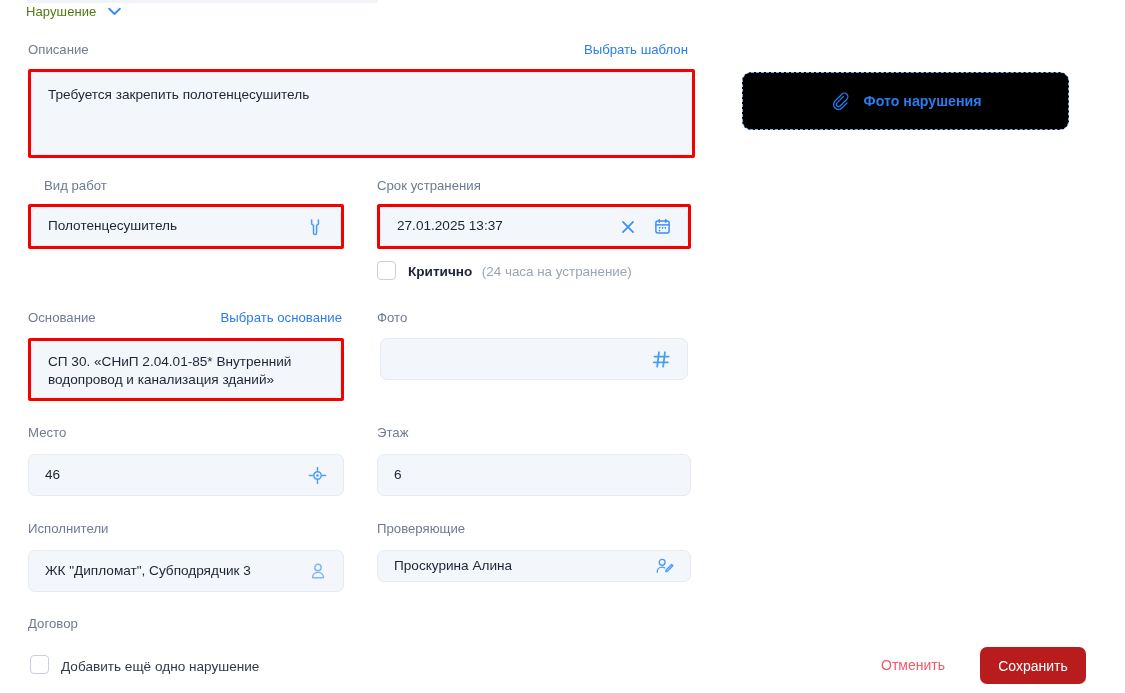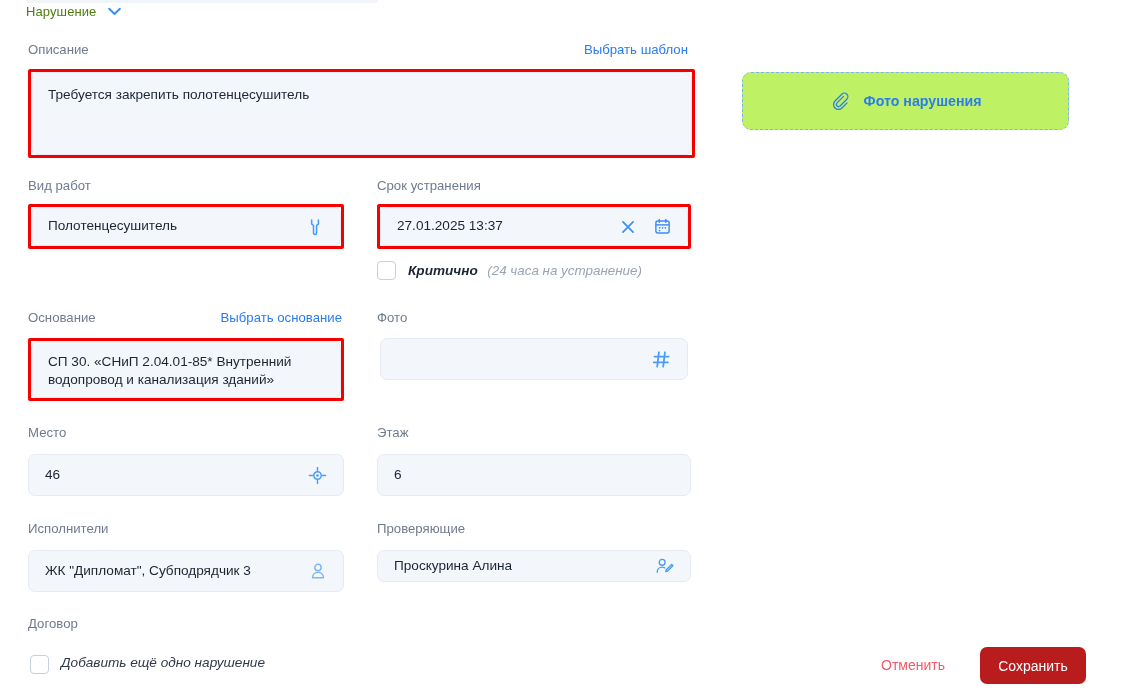"Фото нарушения" .photo-btn { background: #bef264 -> #000000 }
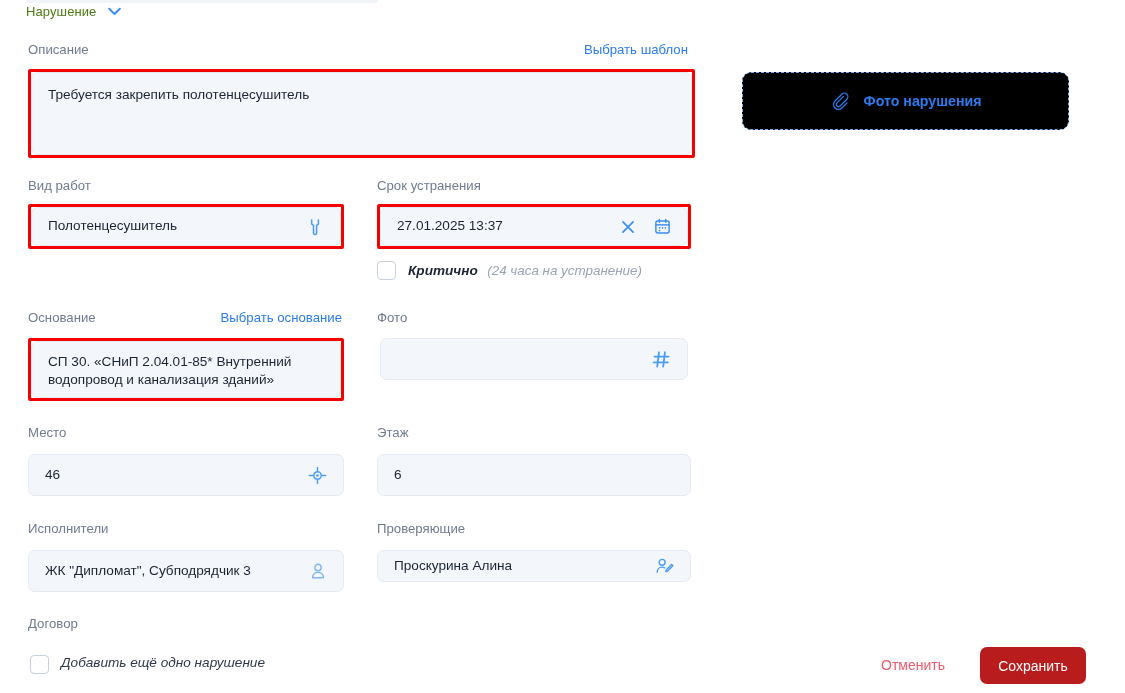"Вид работ" div.field-label { left: 28px -> 44px }
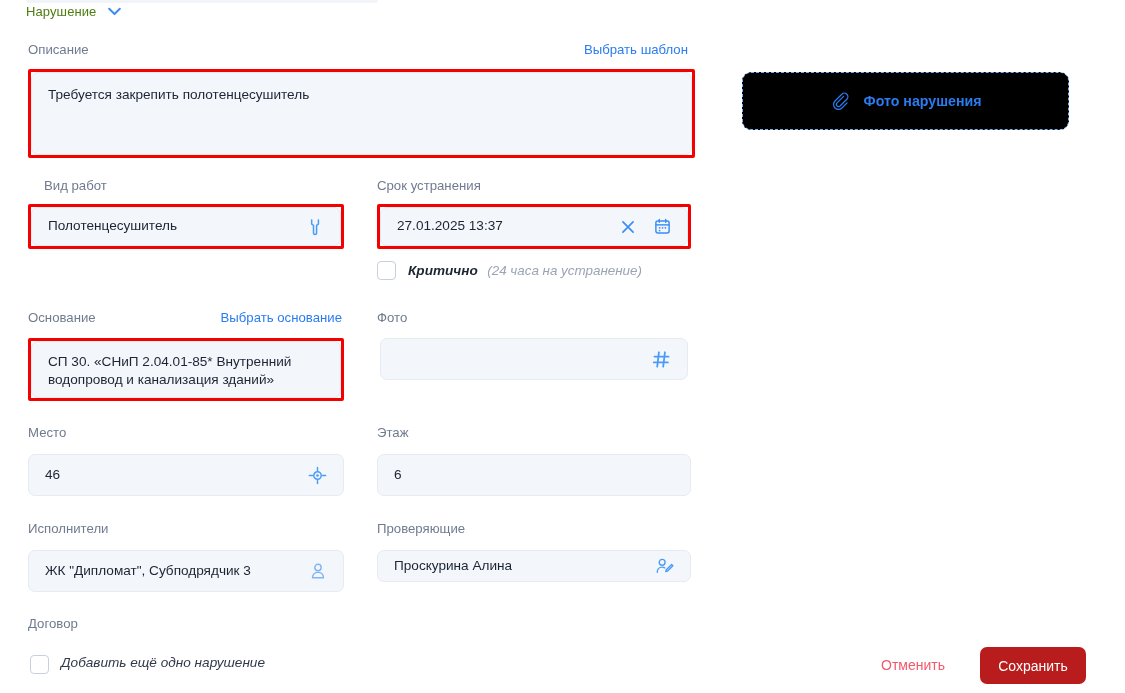"Критично (24 часа на устранение)" .cbrow { align-items: flex-start -> flex-end; font-style: italic -> none }
